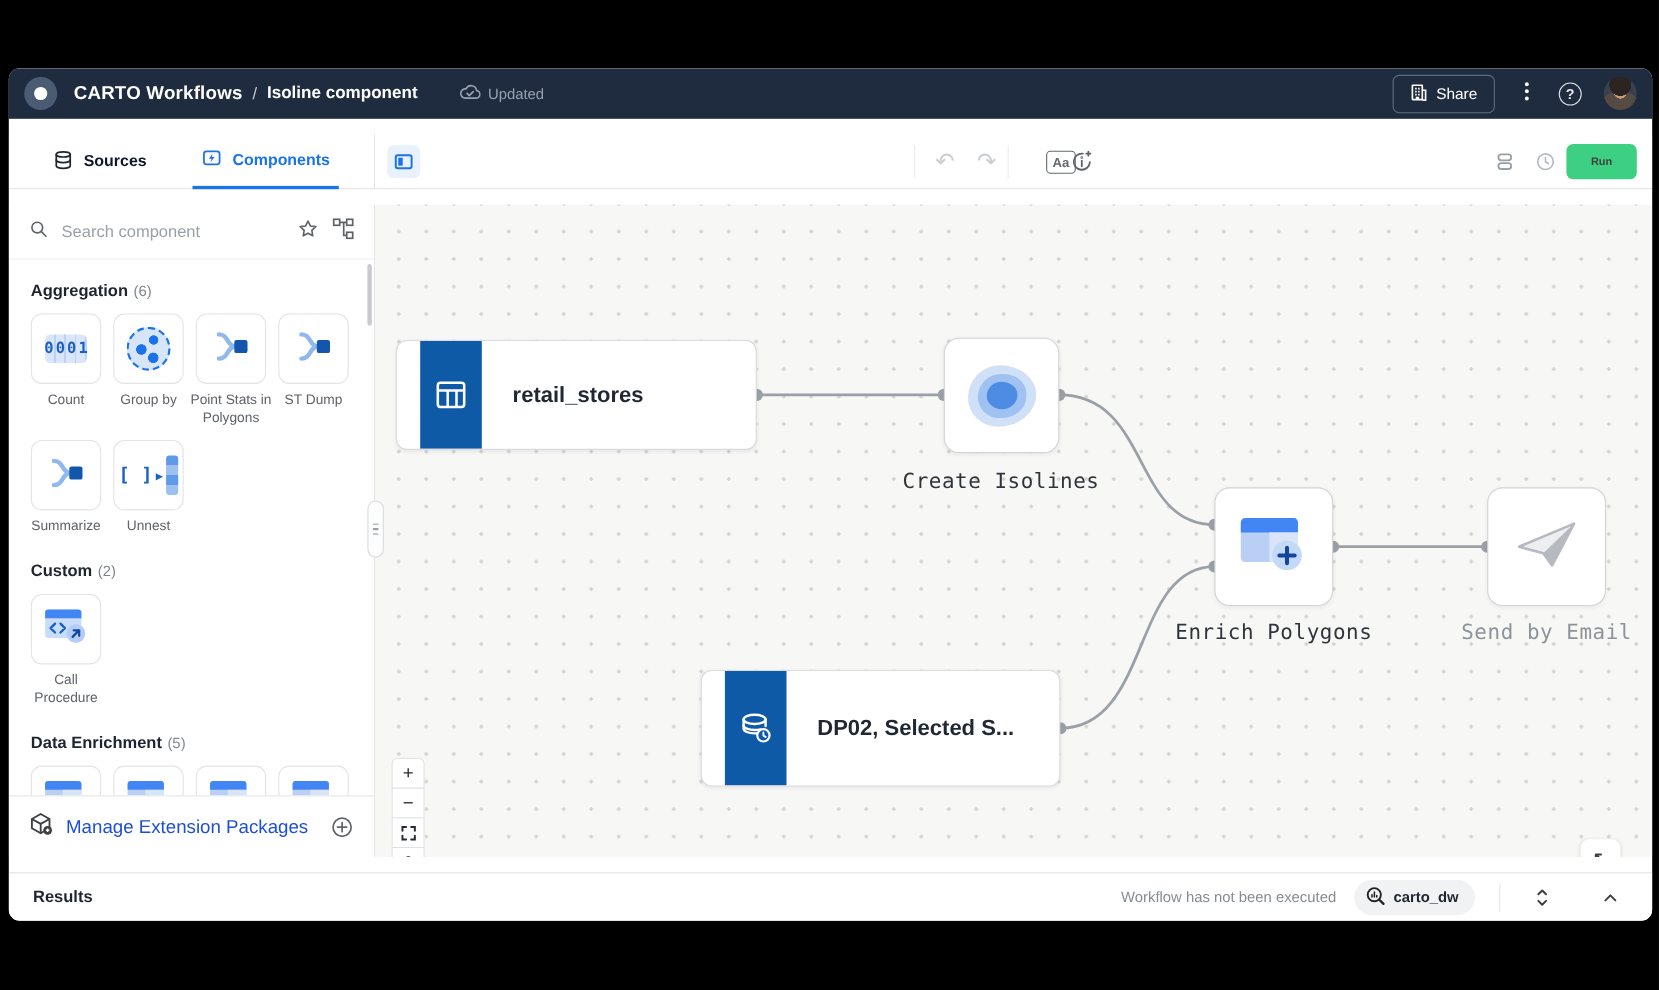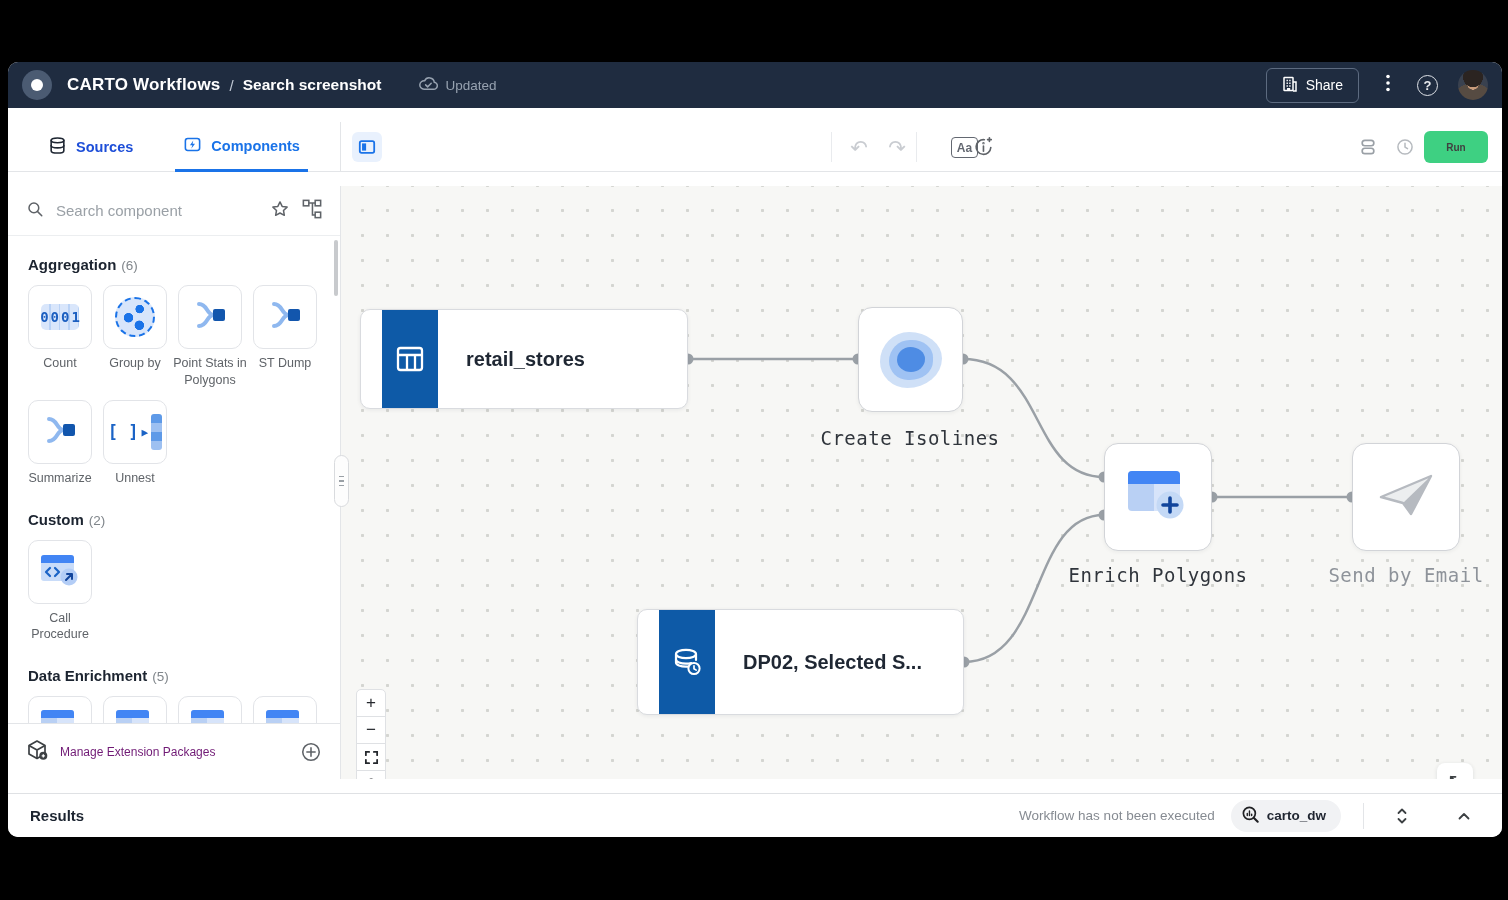"Search screenshot" div.doc-title { text: Search screenshot -> Isoline component }
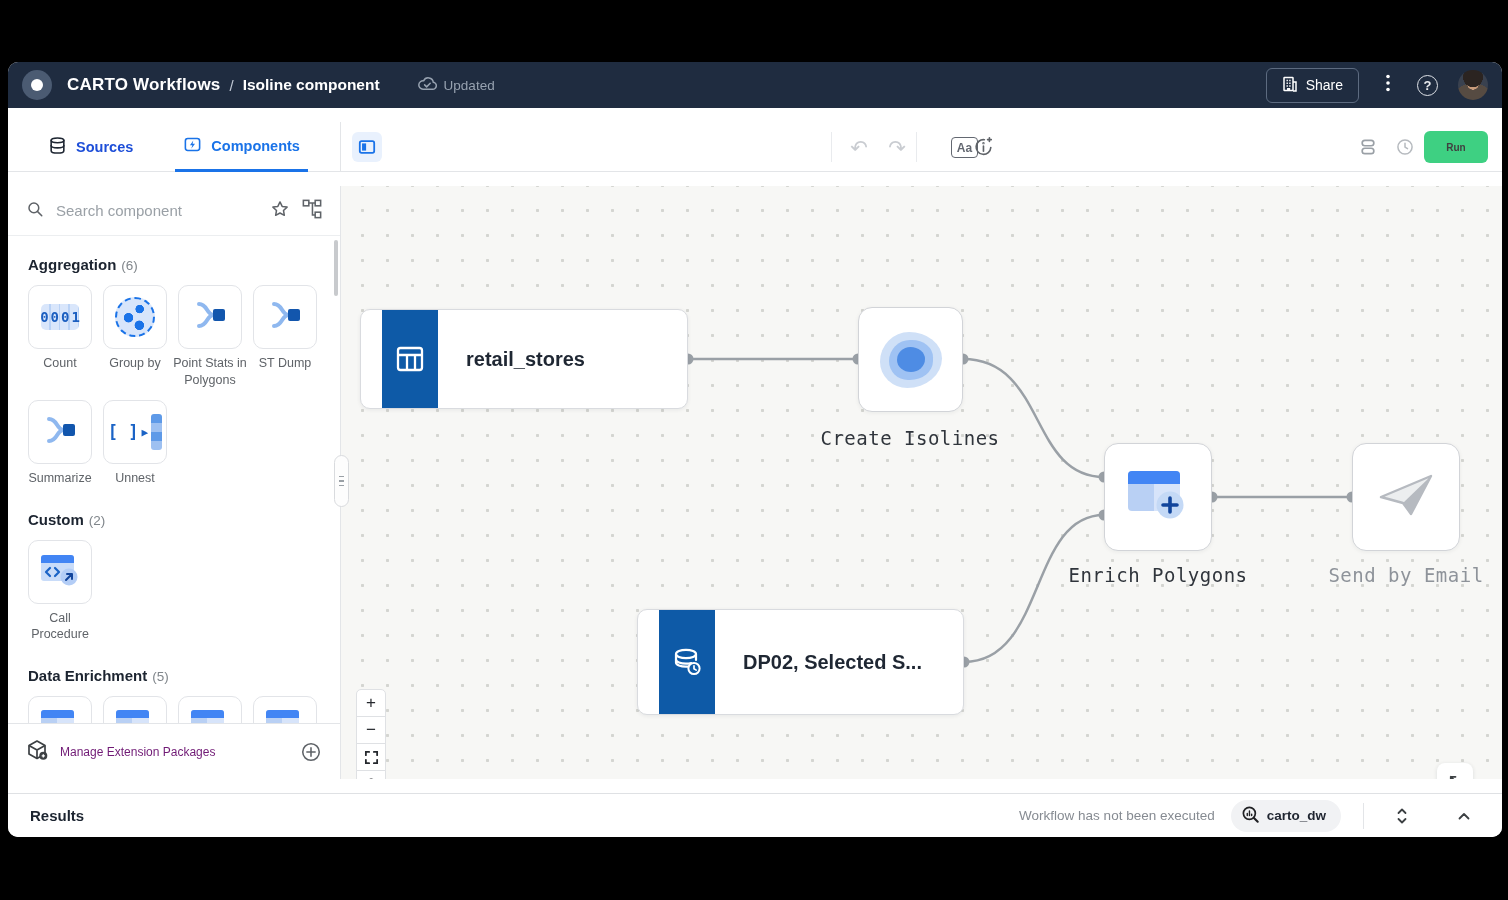"Sources" .tab { color: #1d4ed8 -> #0f172a }
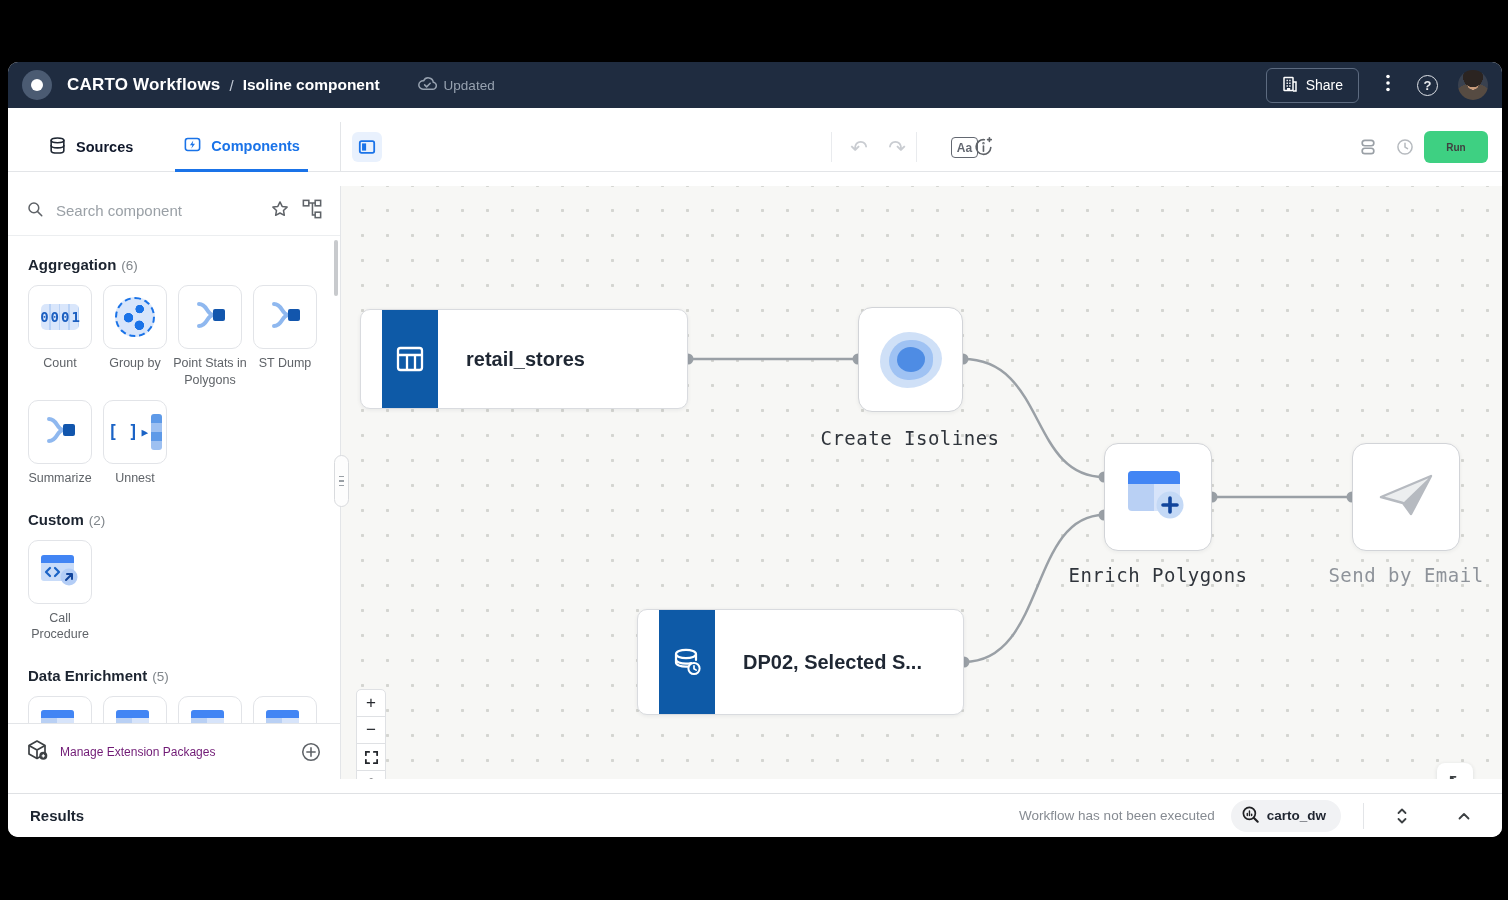"Manage Extension Packages" .side-footer-label { color: #701a75 -> #1d4ed8; font-size: 12px -> 17px }
